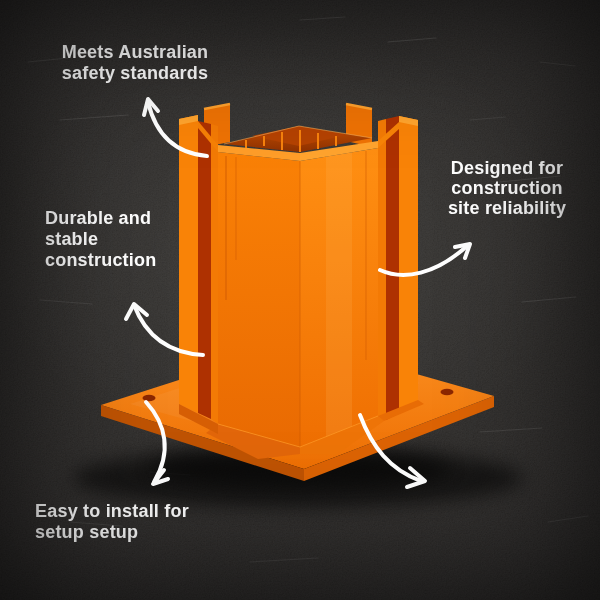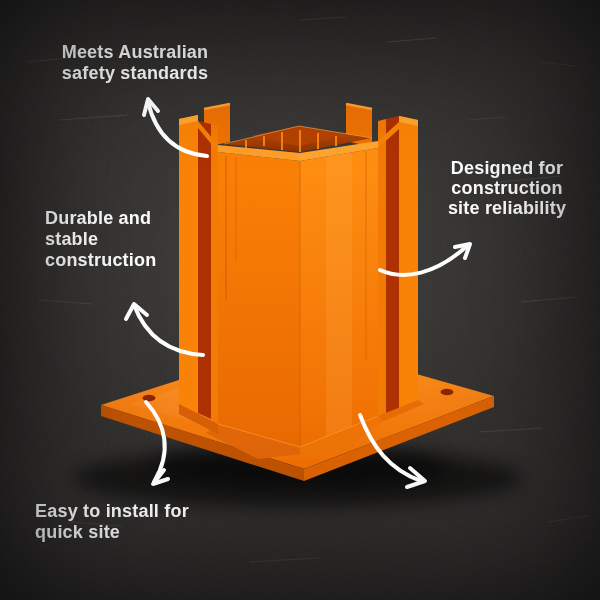"Easy to install for" span.callout-text { text: quick site -> setup setup }
